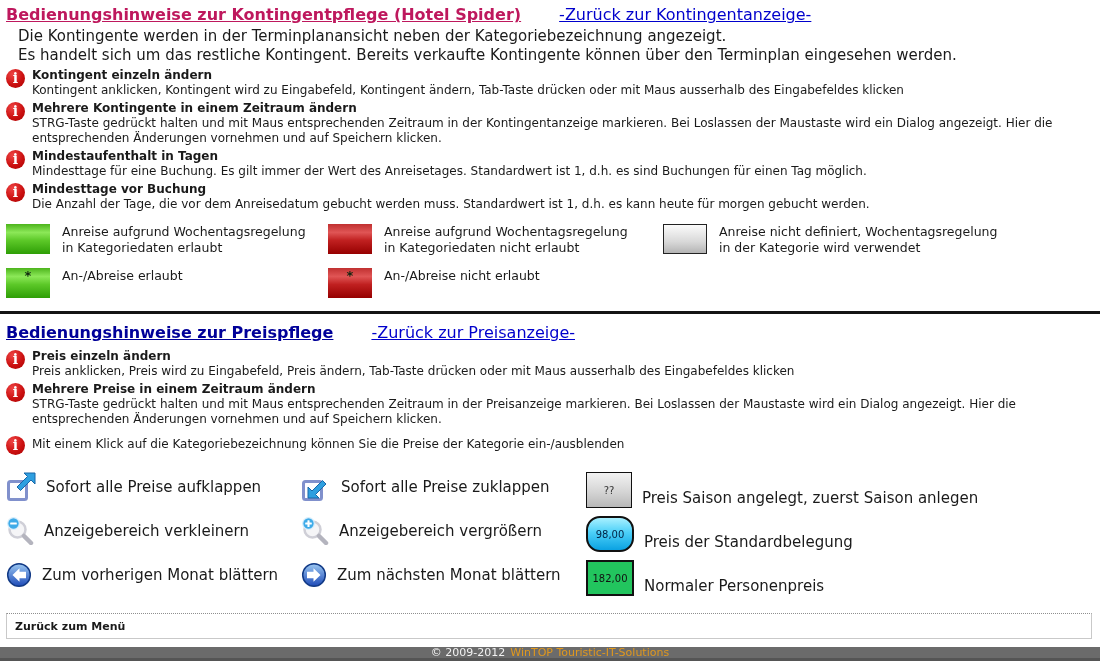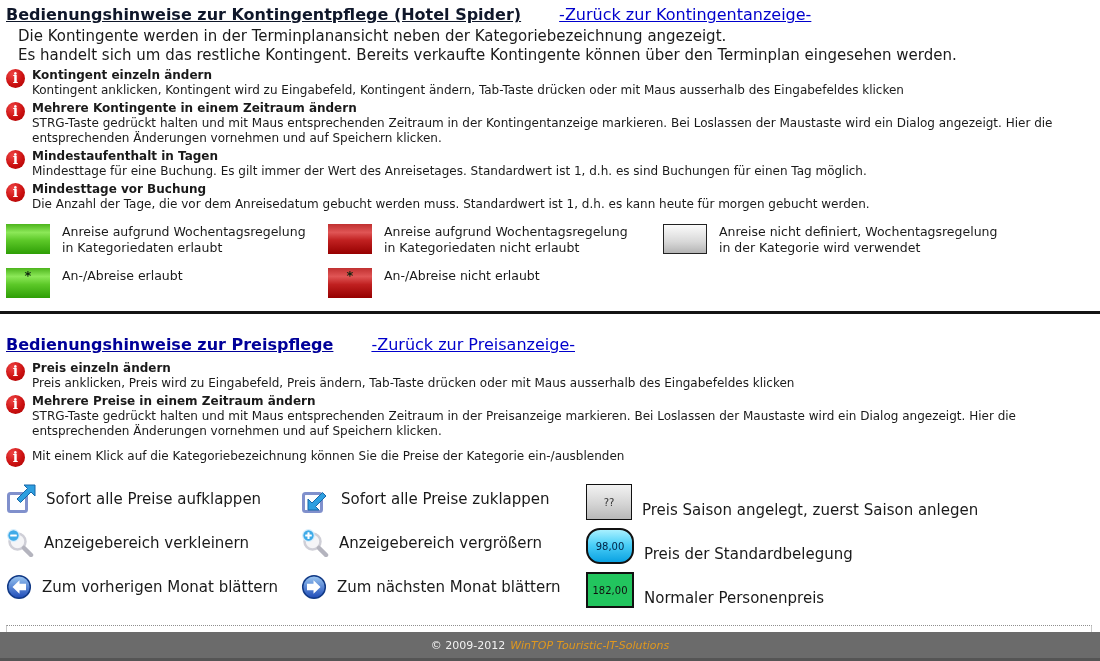"Bedienungshinweise zur Kontingentpflege" .title-orange { color: #0f172a -> #be185d }
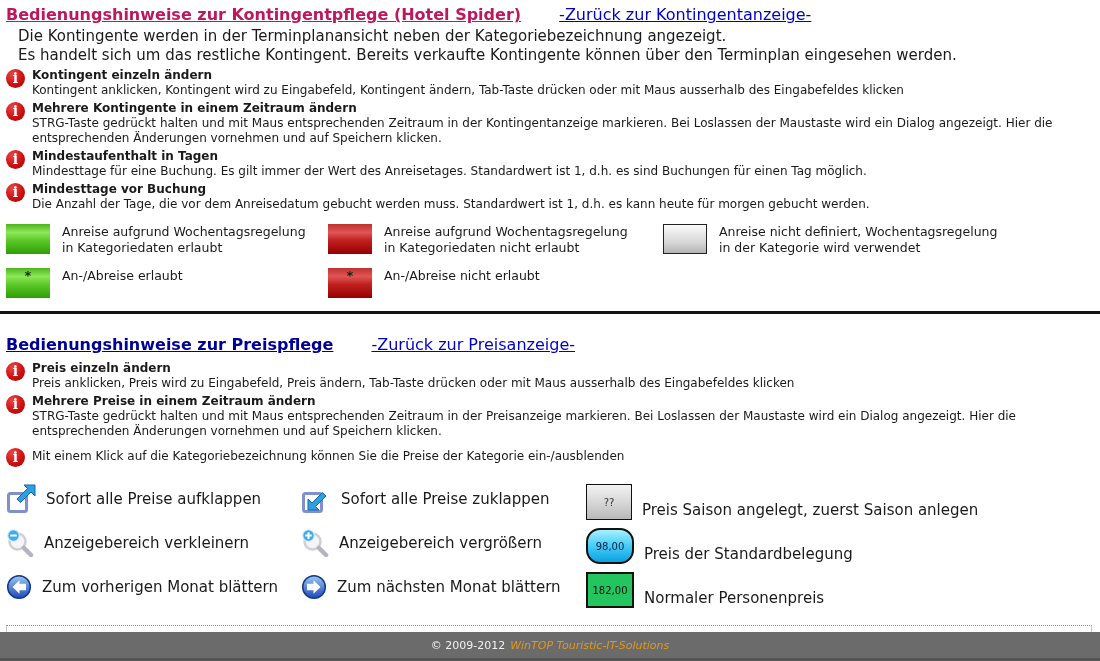"Bedienungshinweise zur Preispflege" div.pad { padding-top: 21px -> 9px }
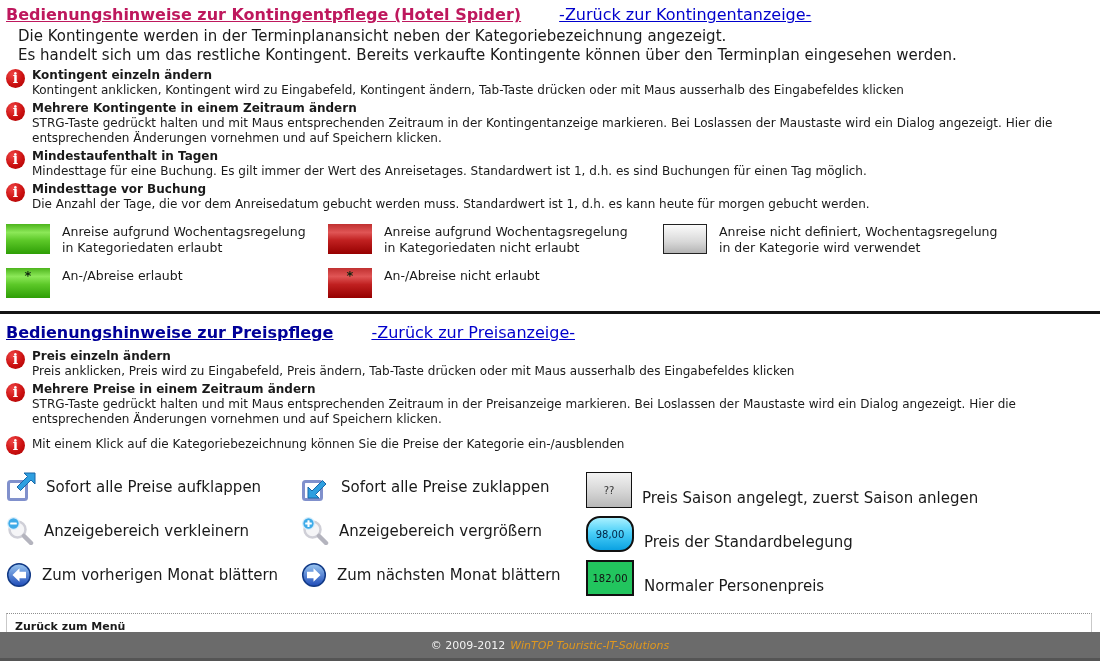"© 2009-2012" .footer { height: 29px -> 14px }
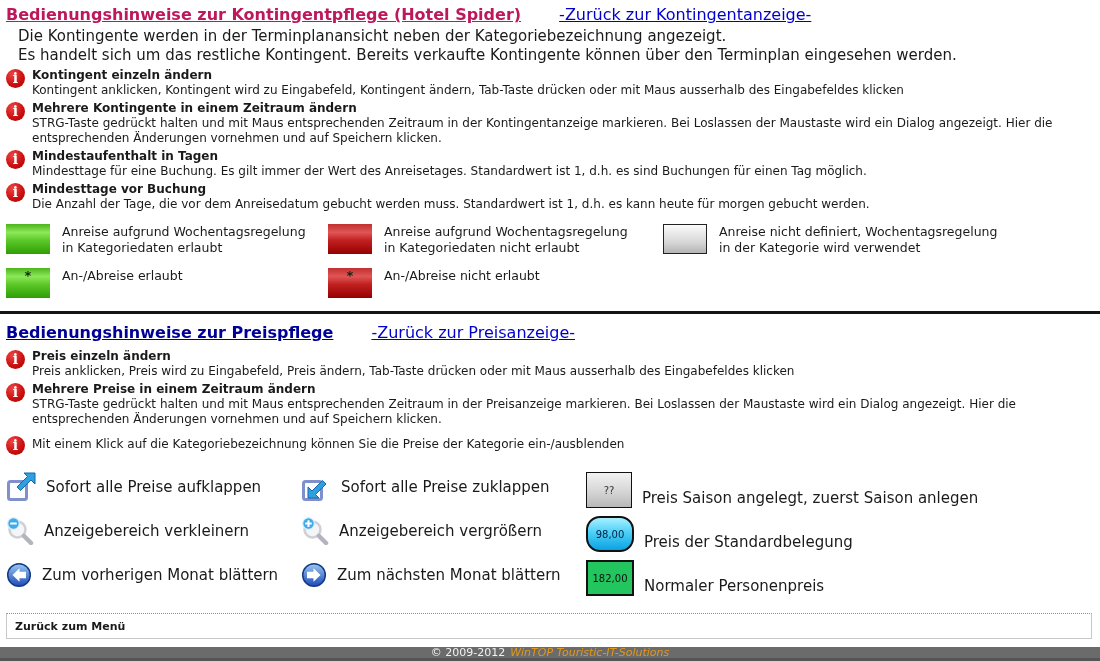"WinTOP Touristic-IT-Solutions" .footer .brand { font-style: italic -> none }
